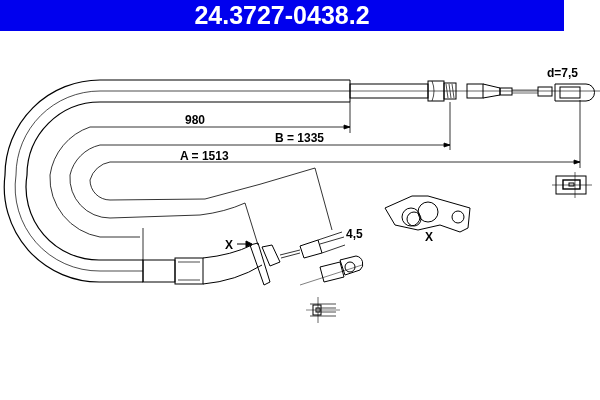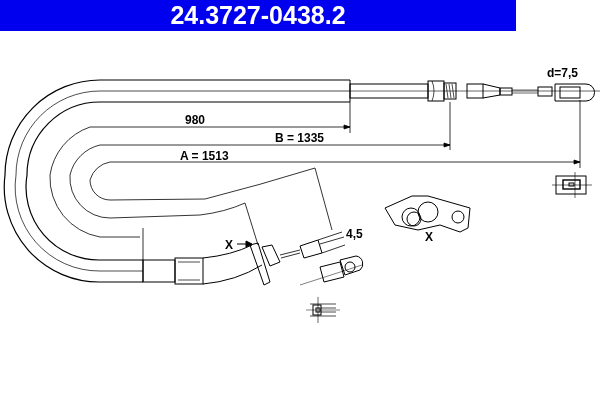"24.3727-0438.2" .header { width: 516px -> 564px }
